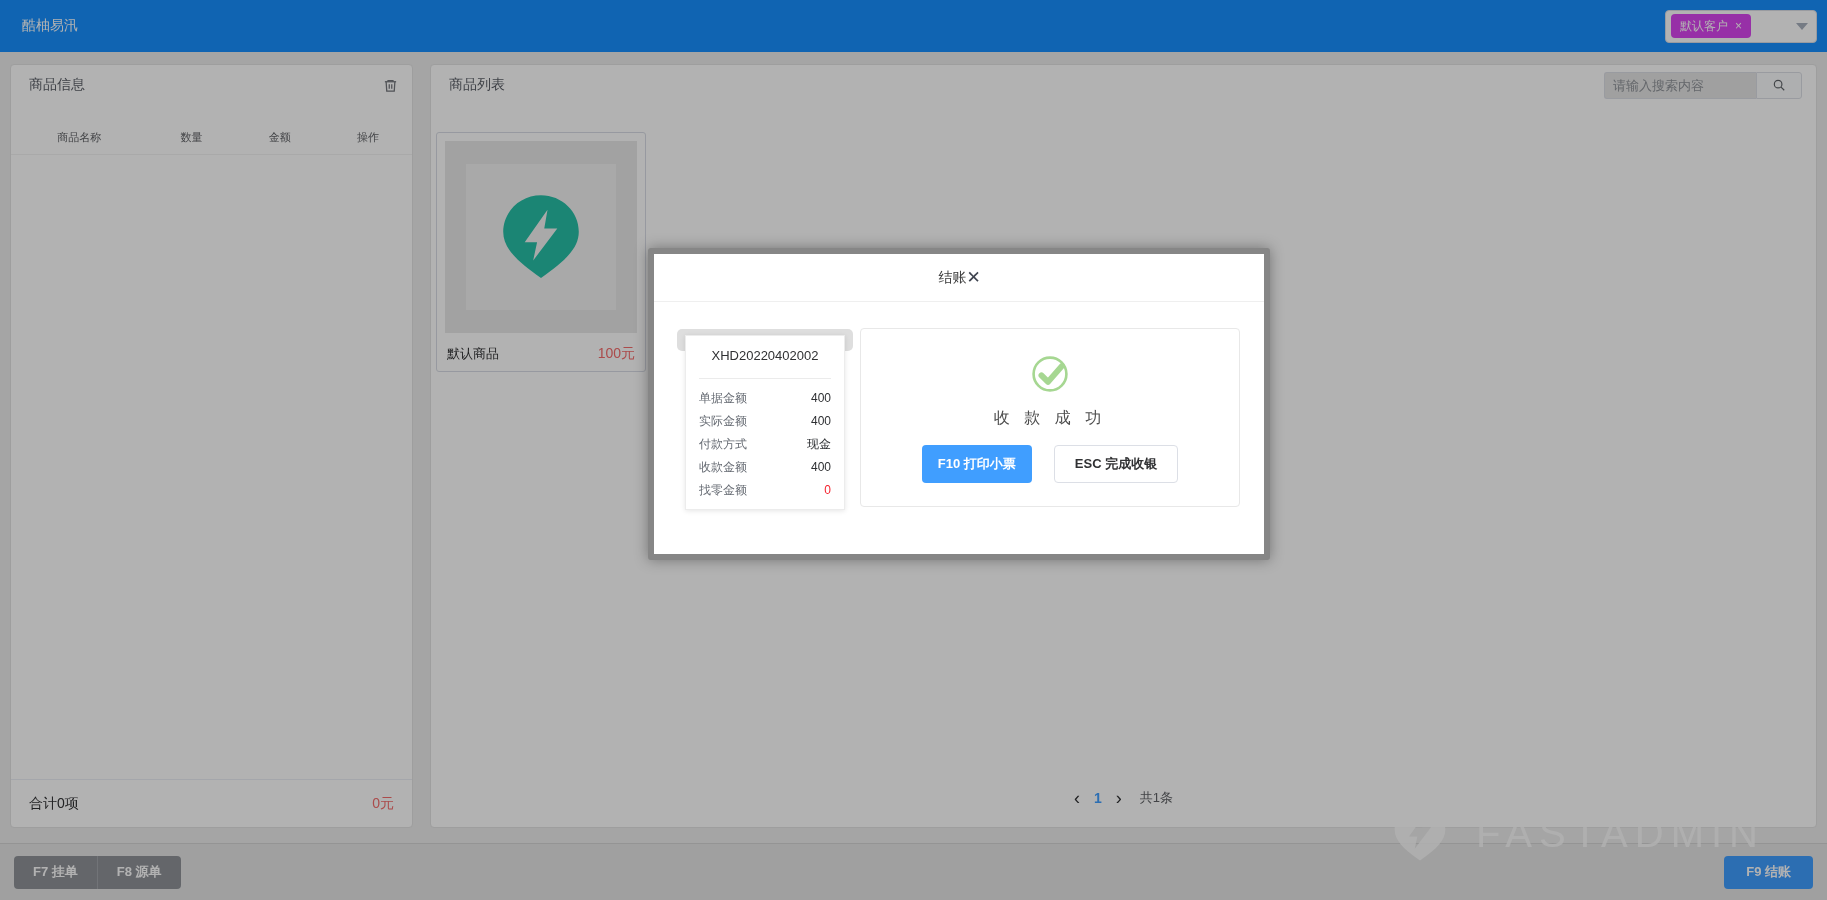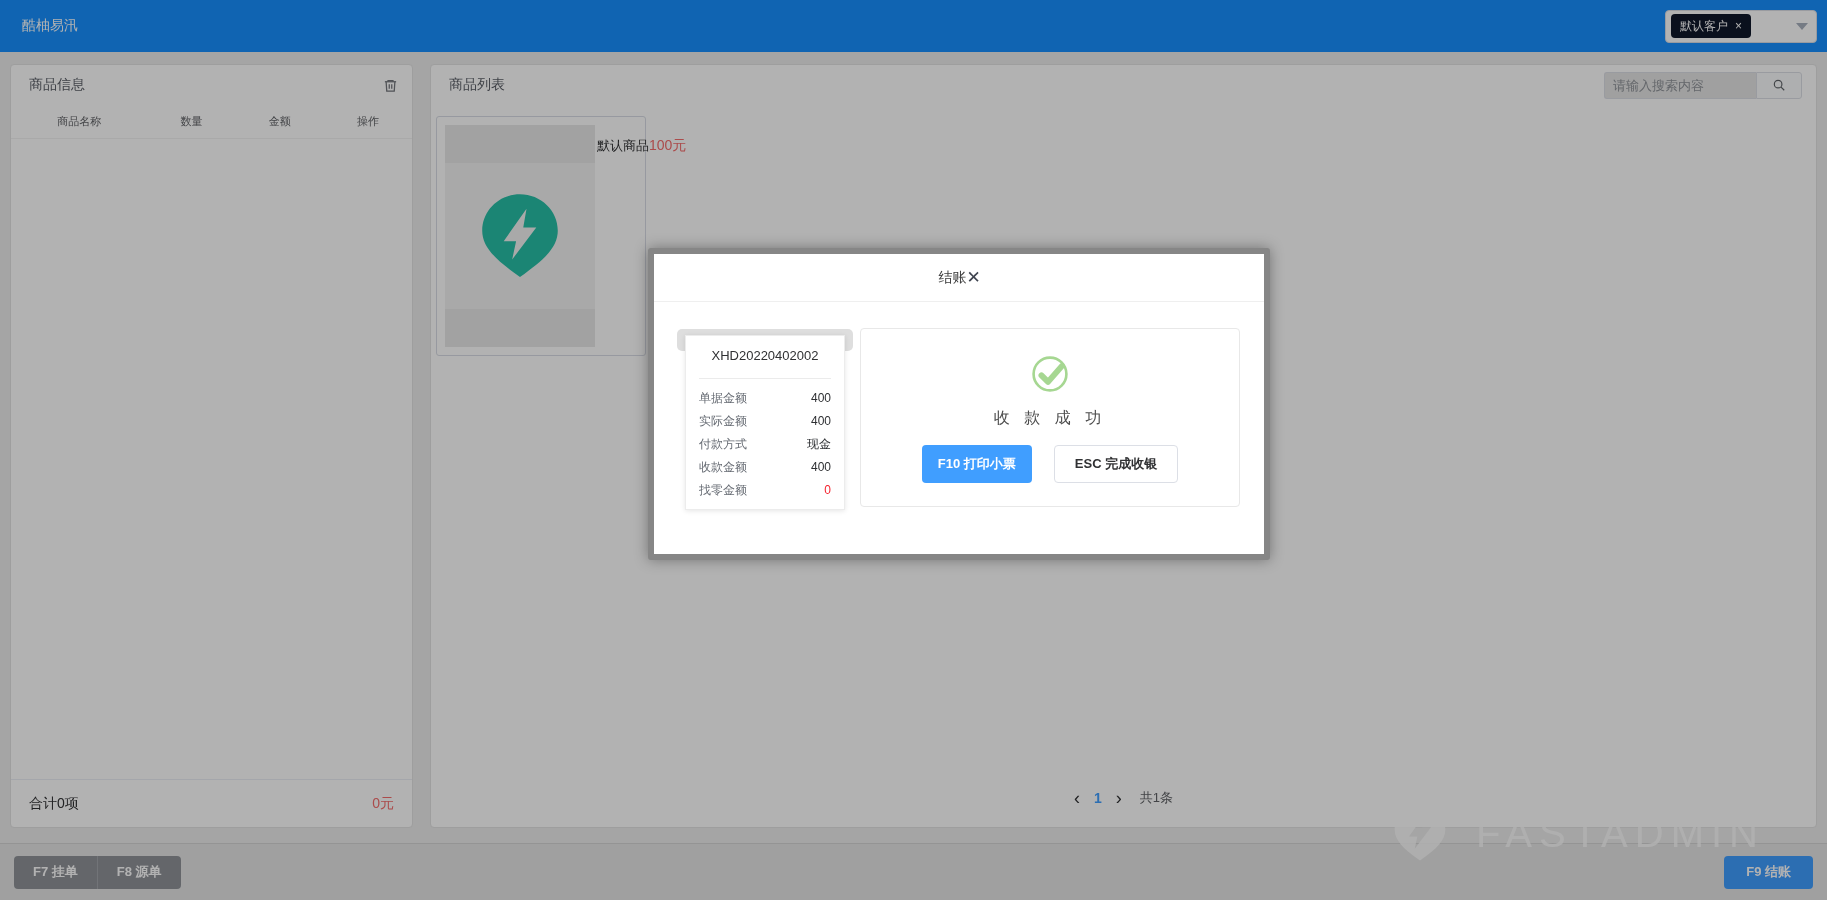"默认客户" .customer-tag { background: #0f172a -> #d946ef }
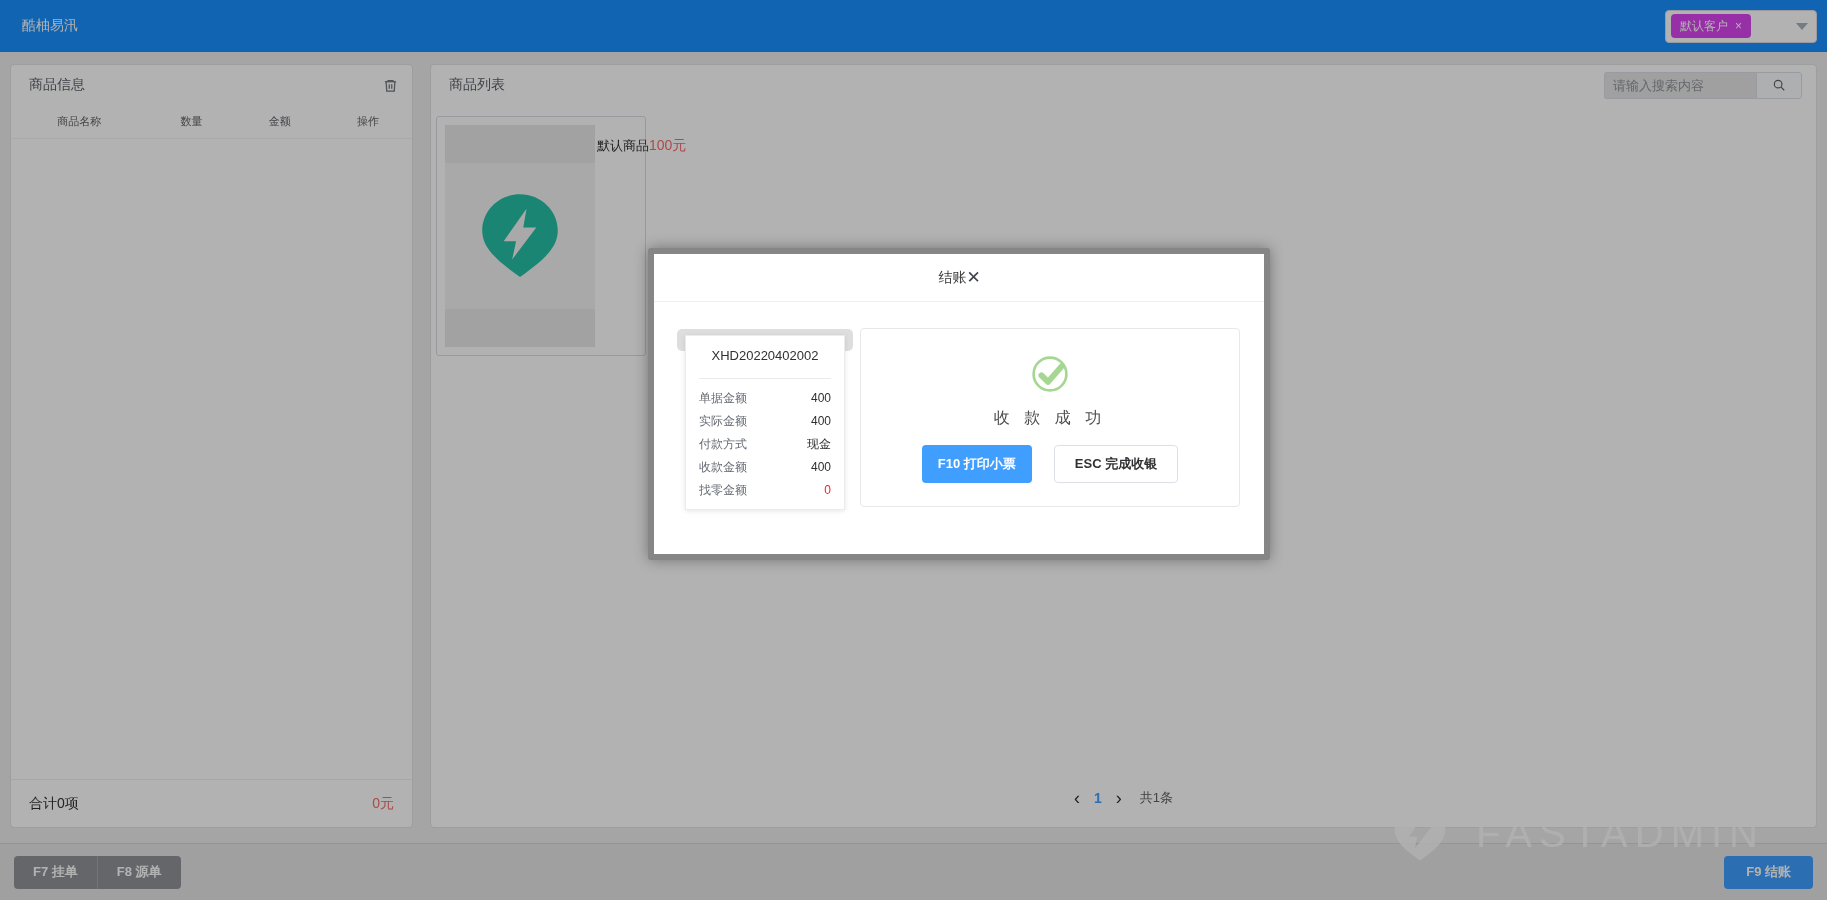"商品信息" .panel { gap: none -> 16px }
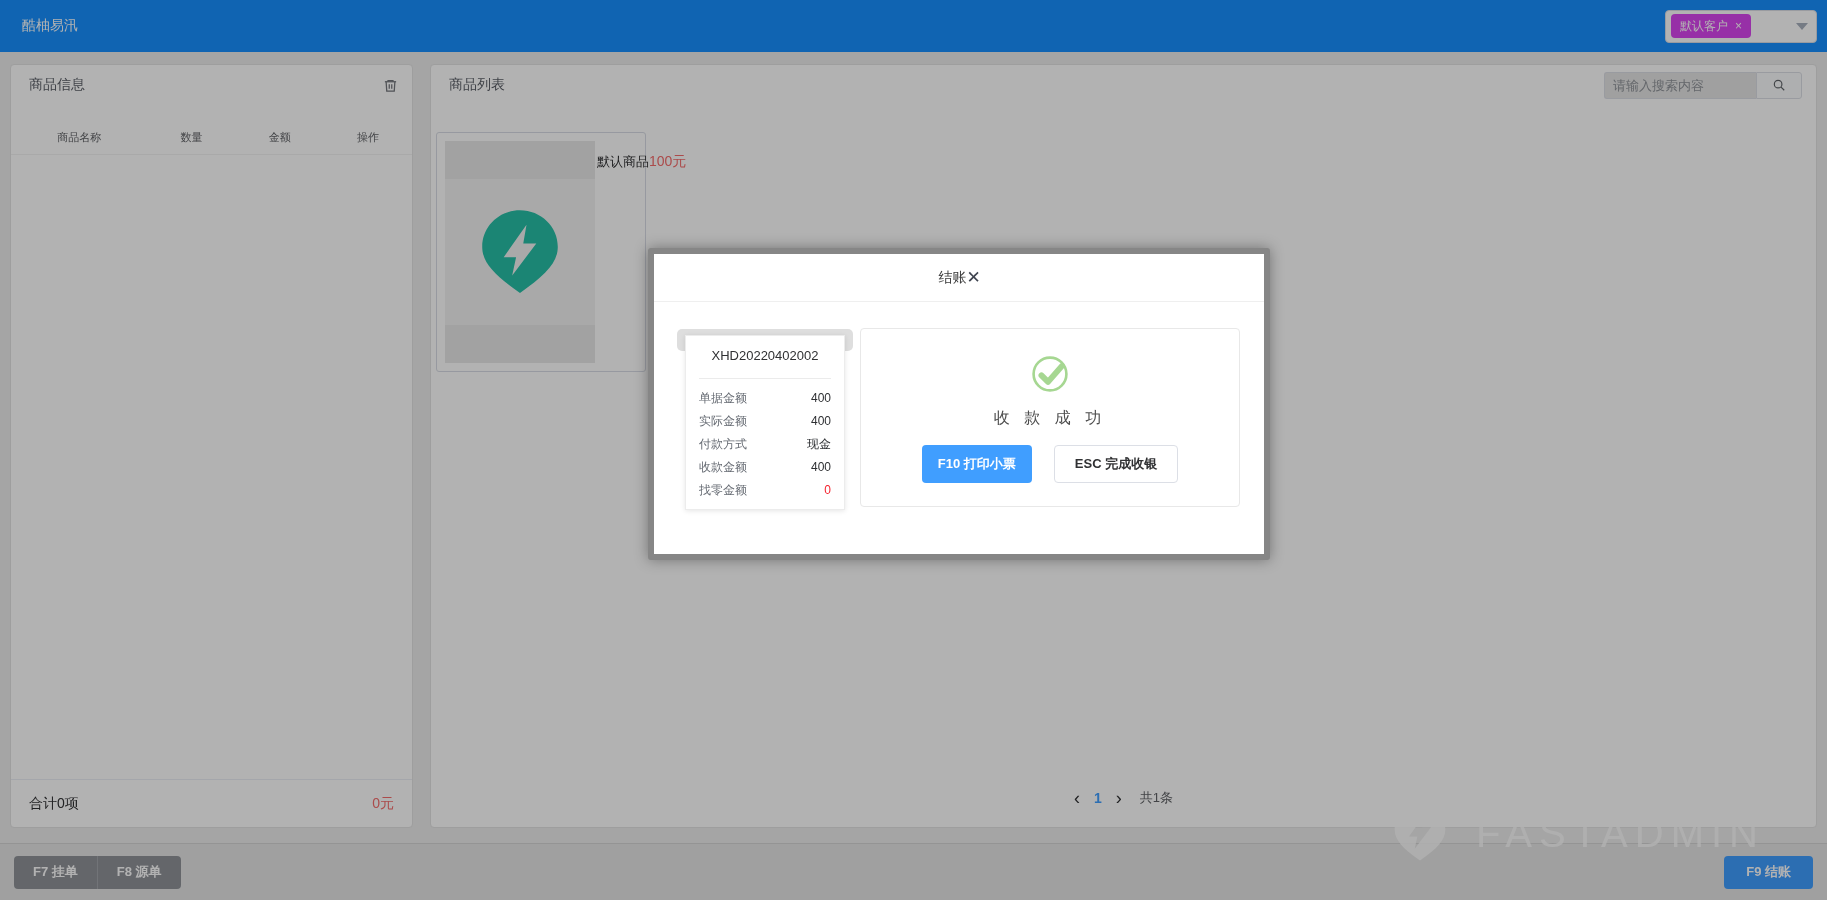"默认商品" .product-card { flex-direction: row -> column }
